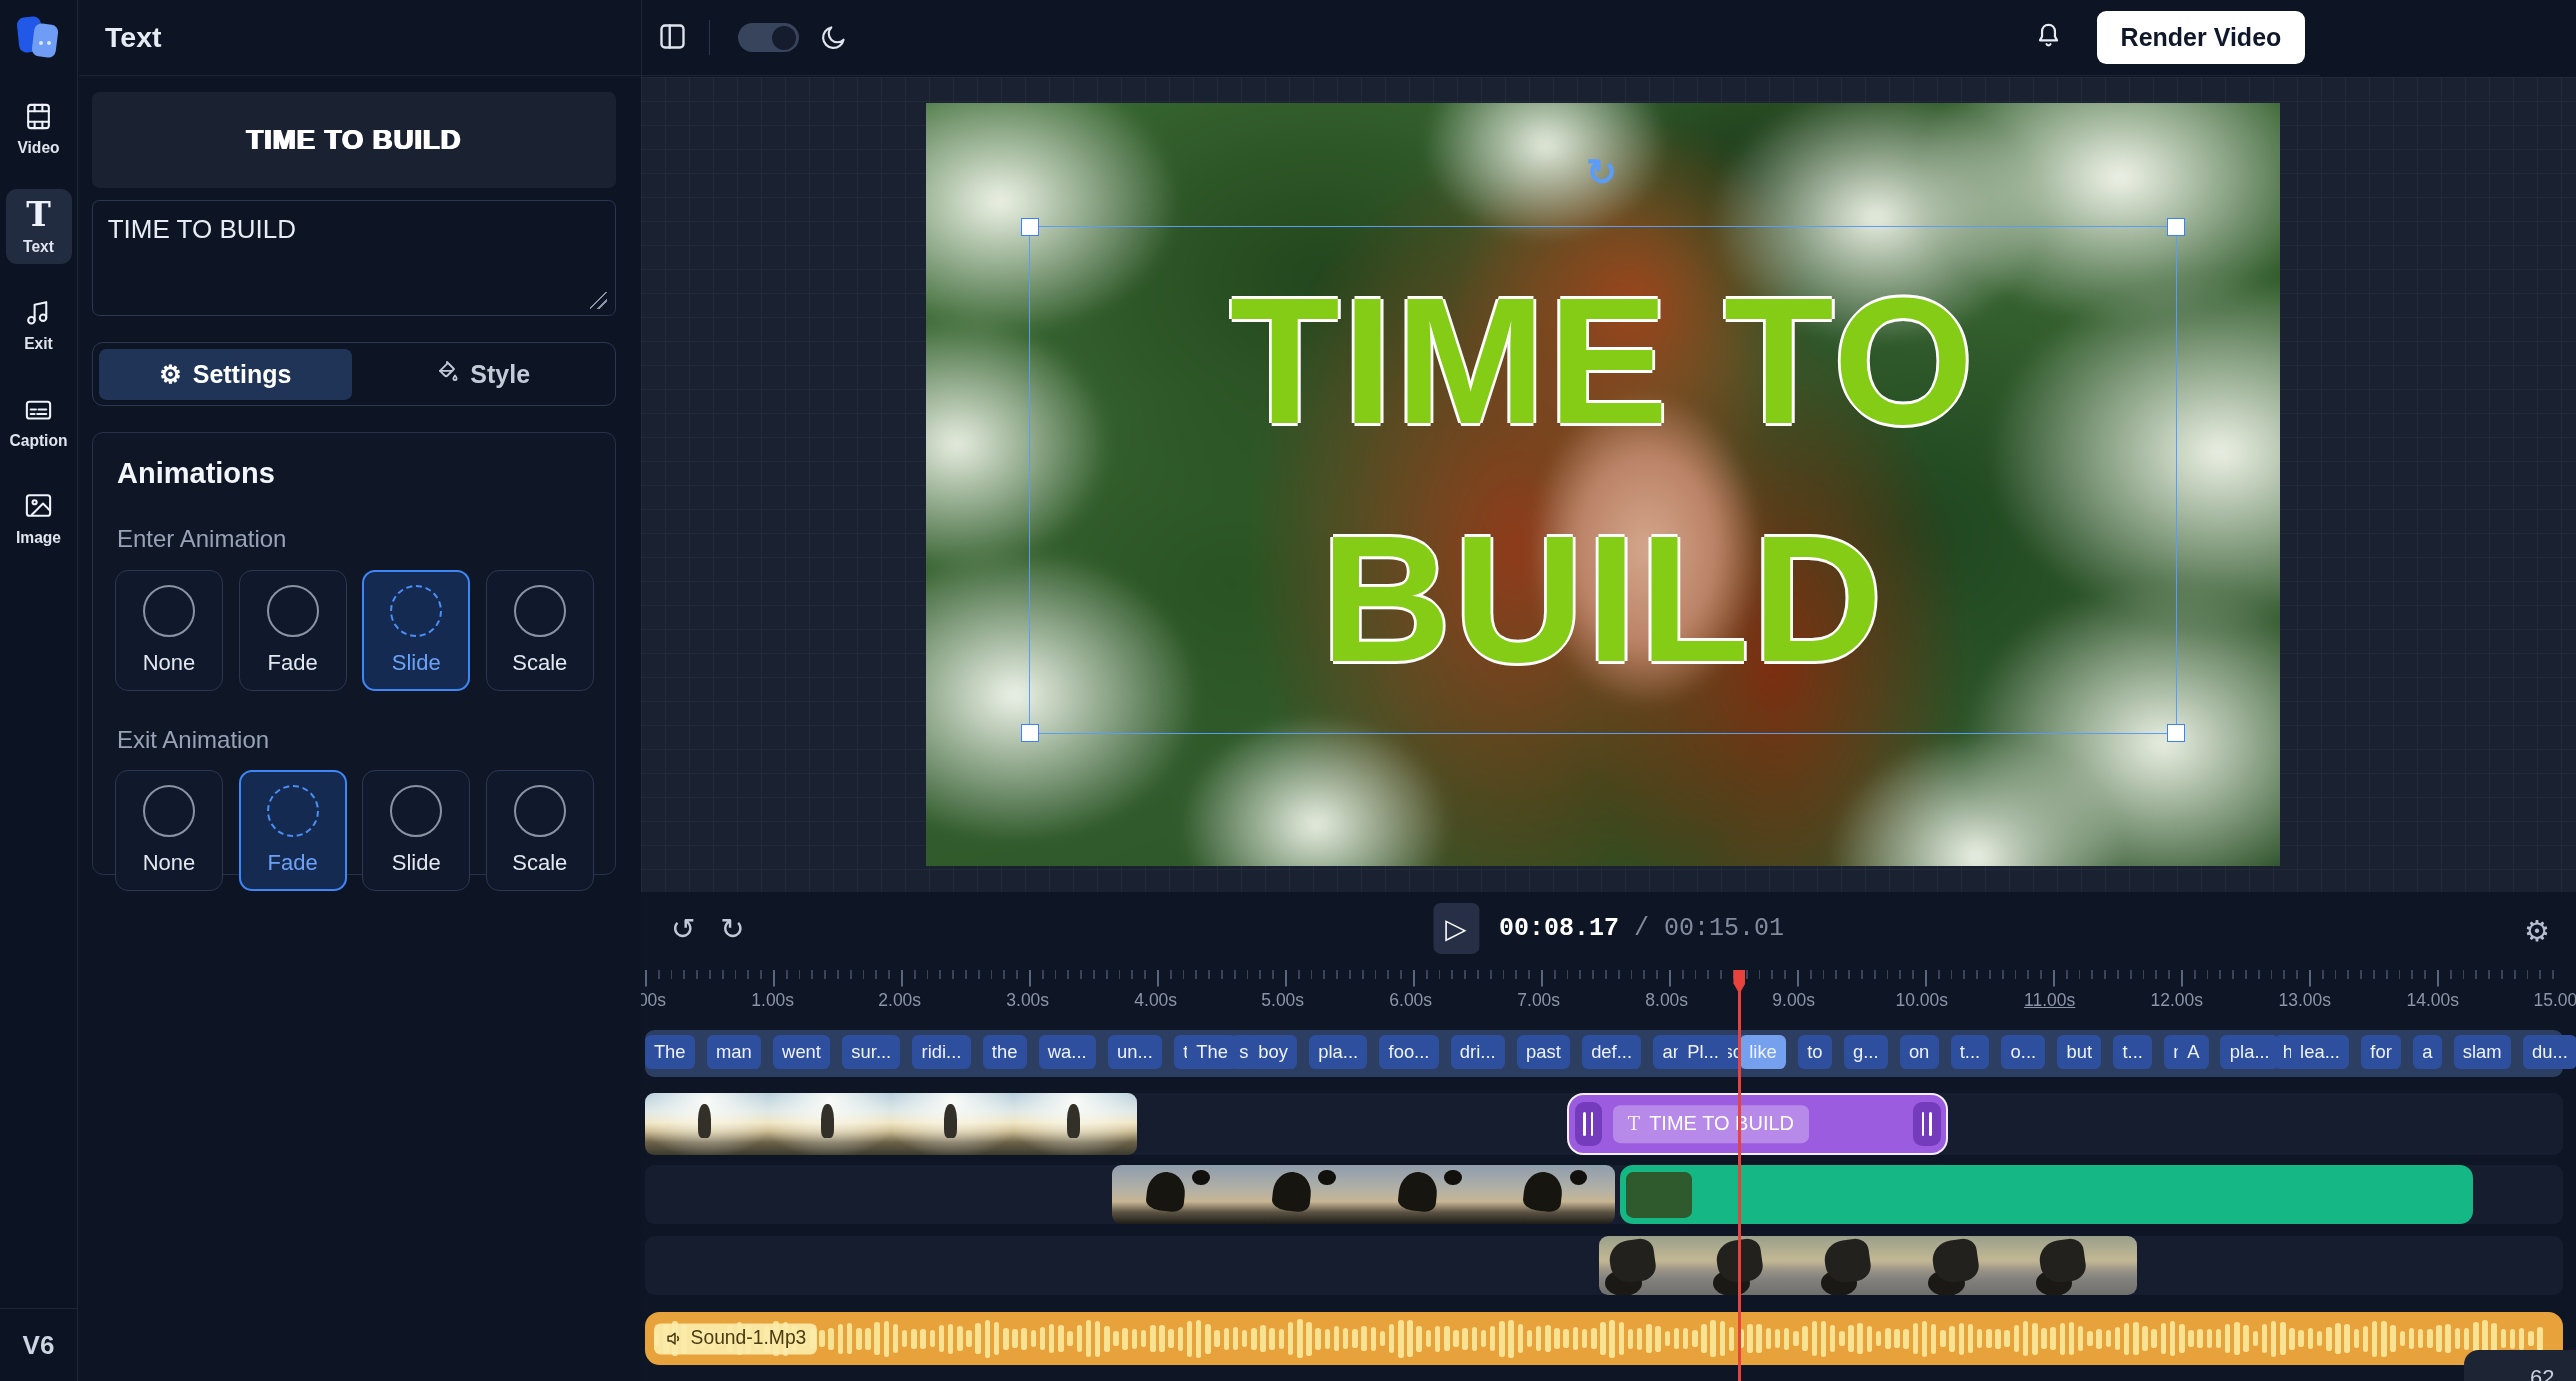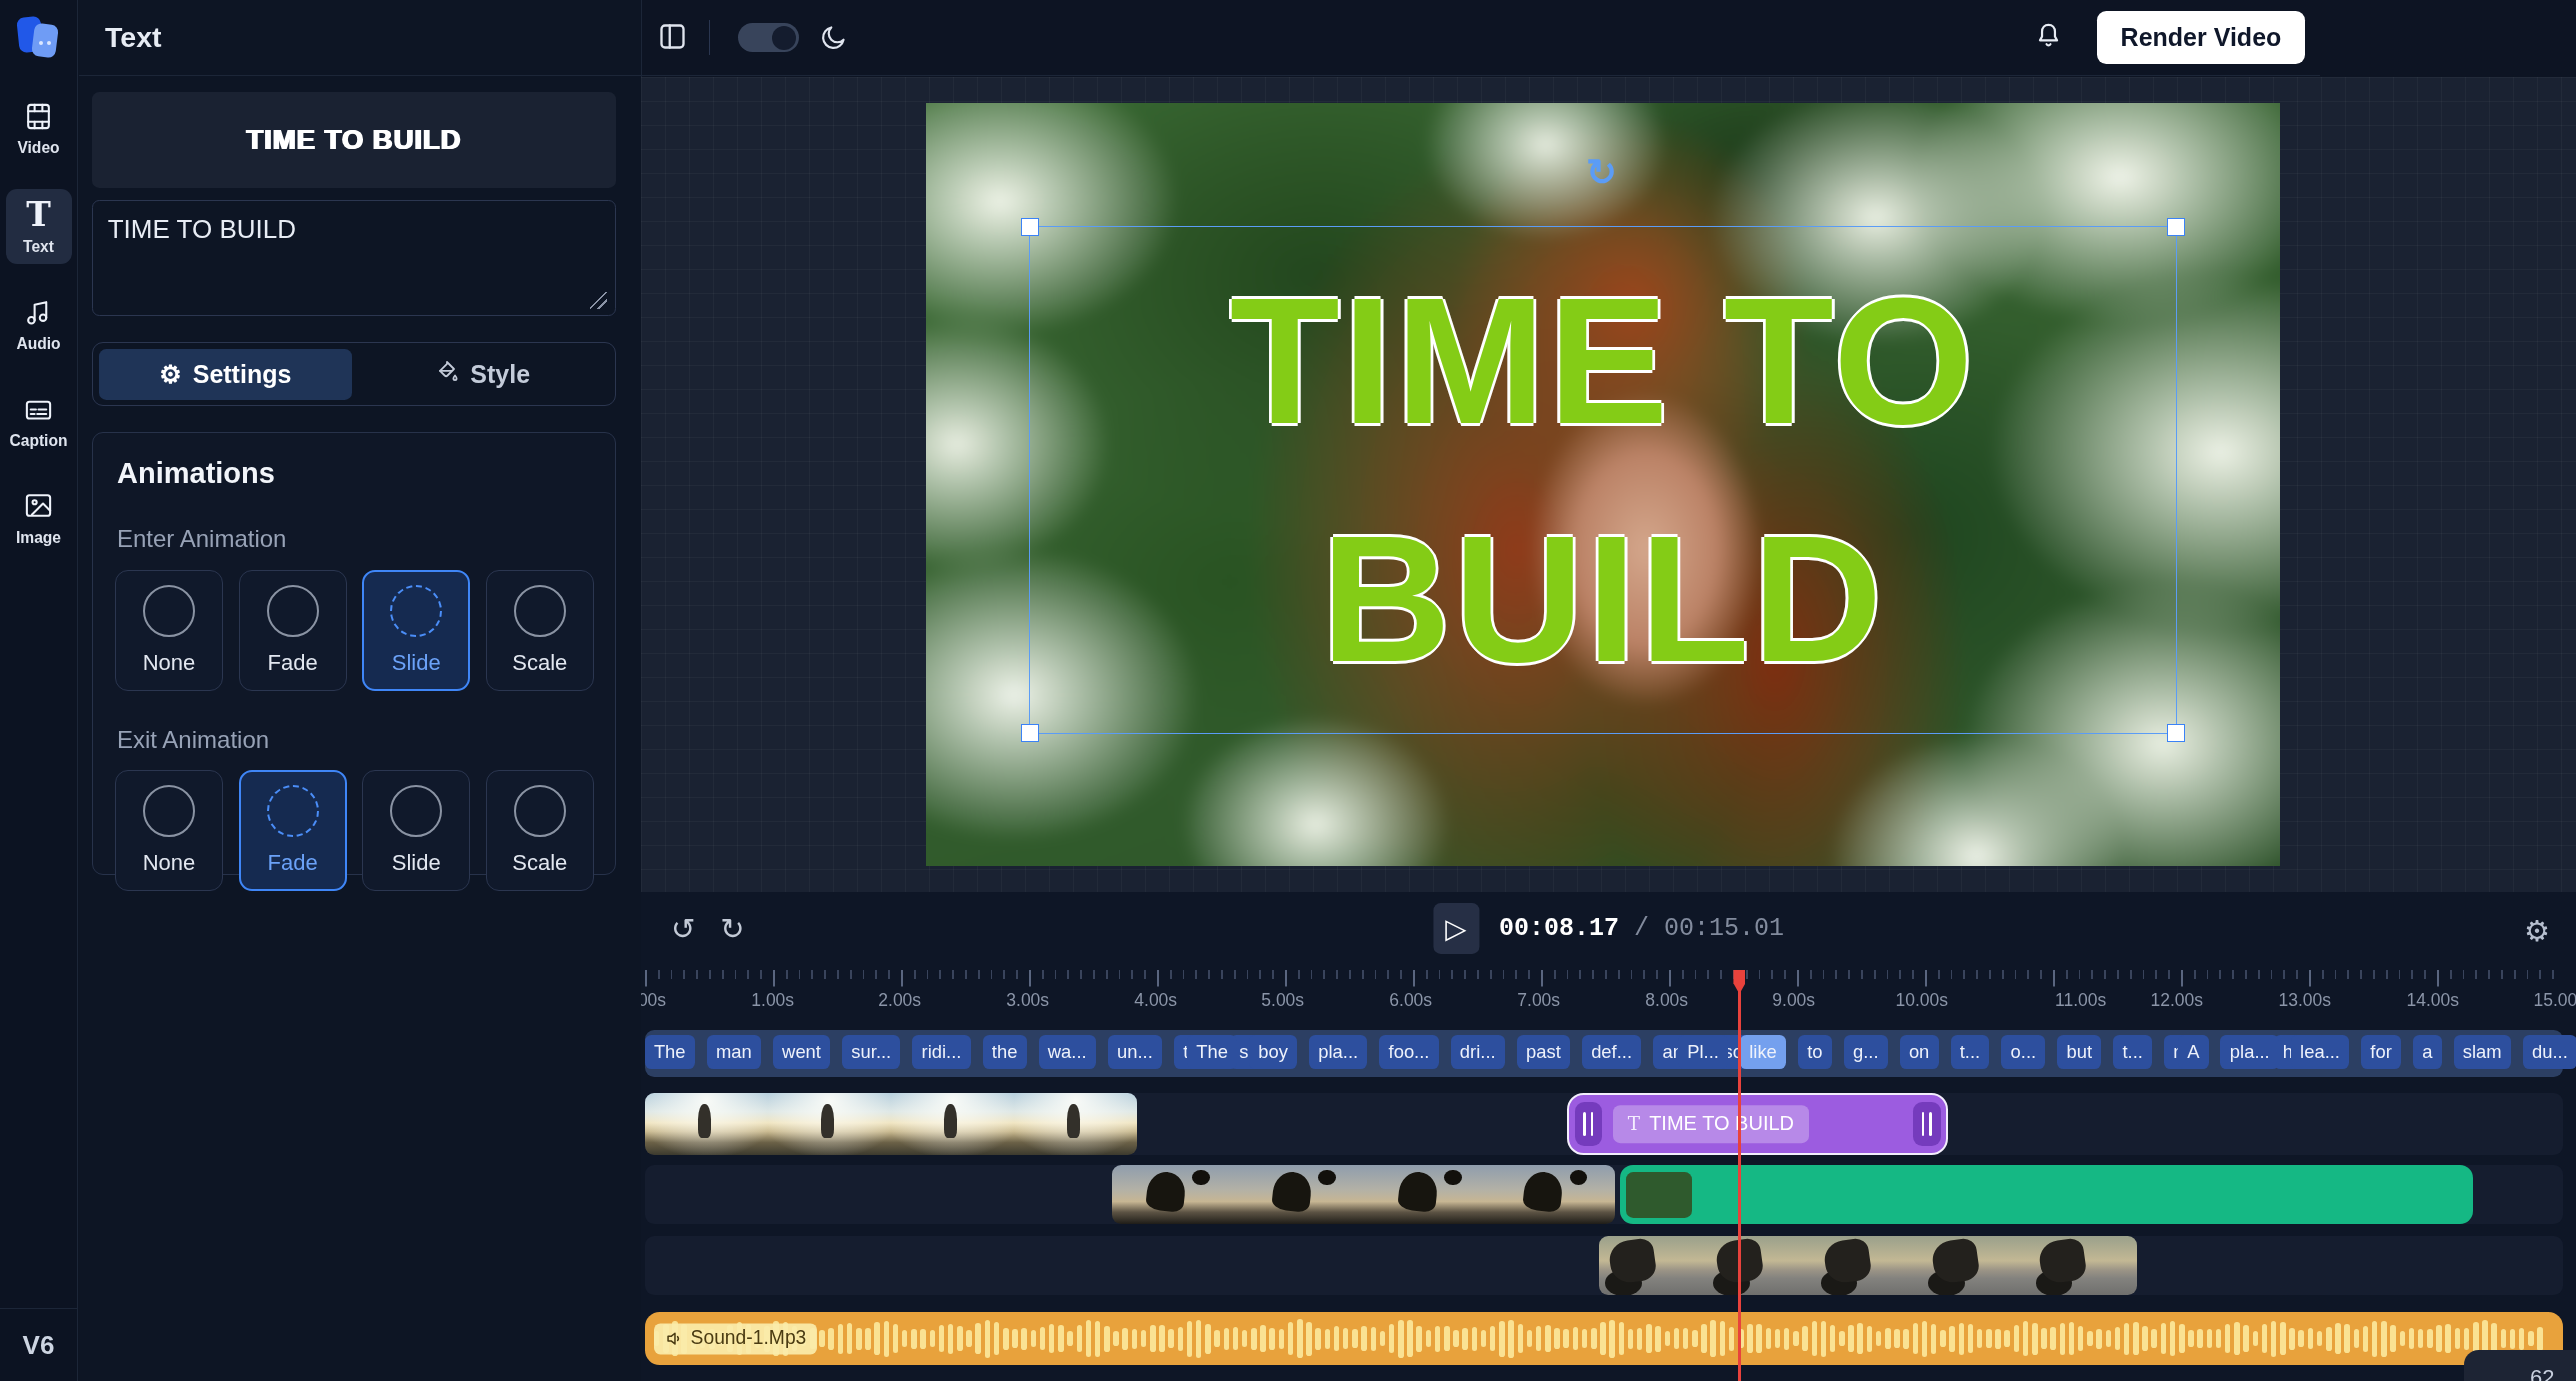"Audio" span.nav-label { text: Audio -> Exit }
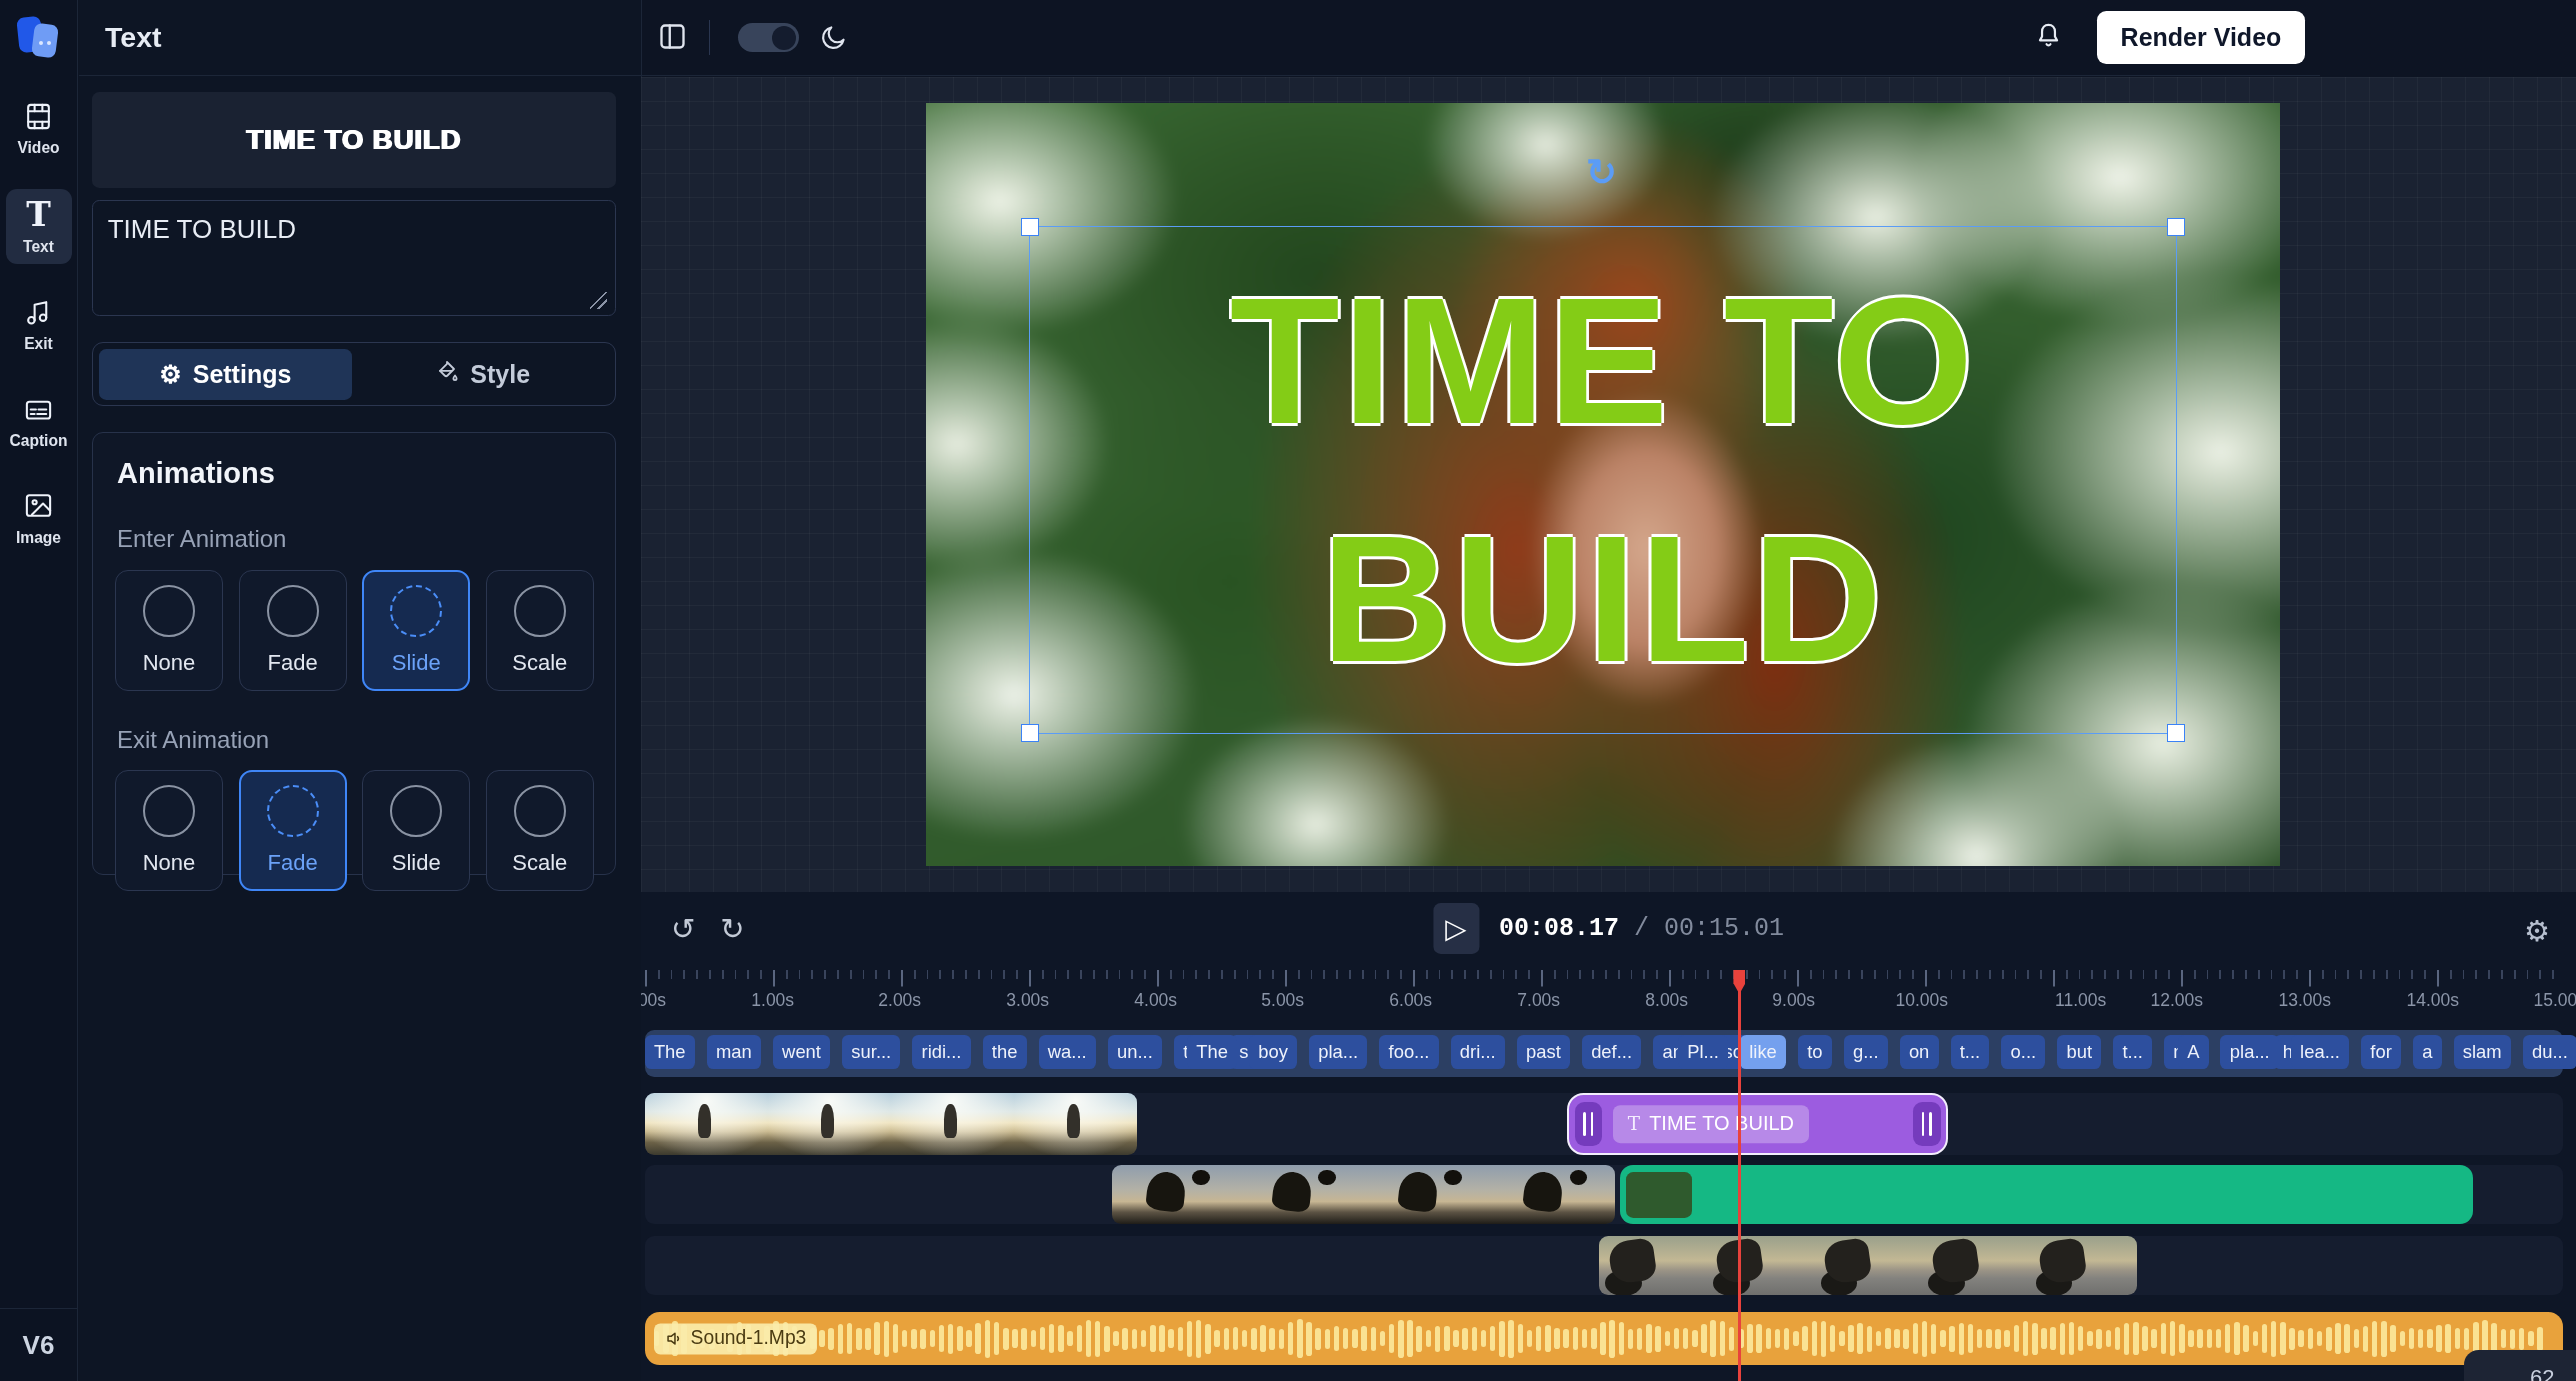"11.00s" div.tick-label { left: 1436px -> 1405px; text-decoration: none -> underline }
